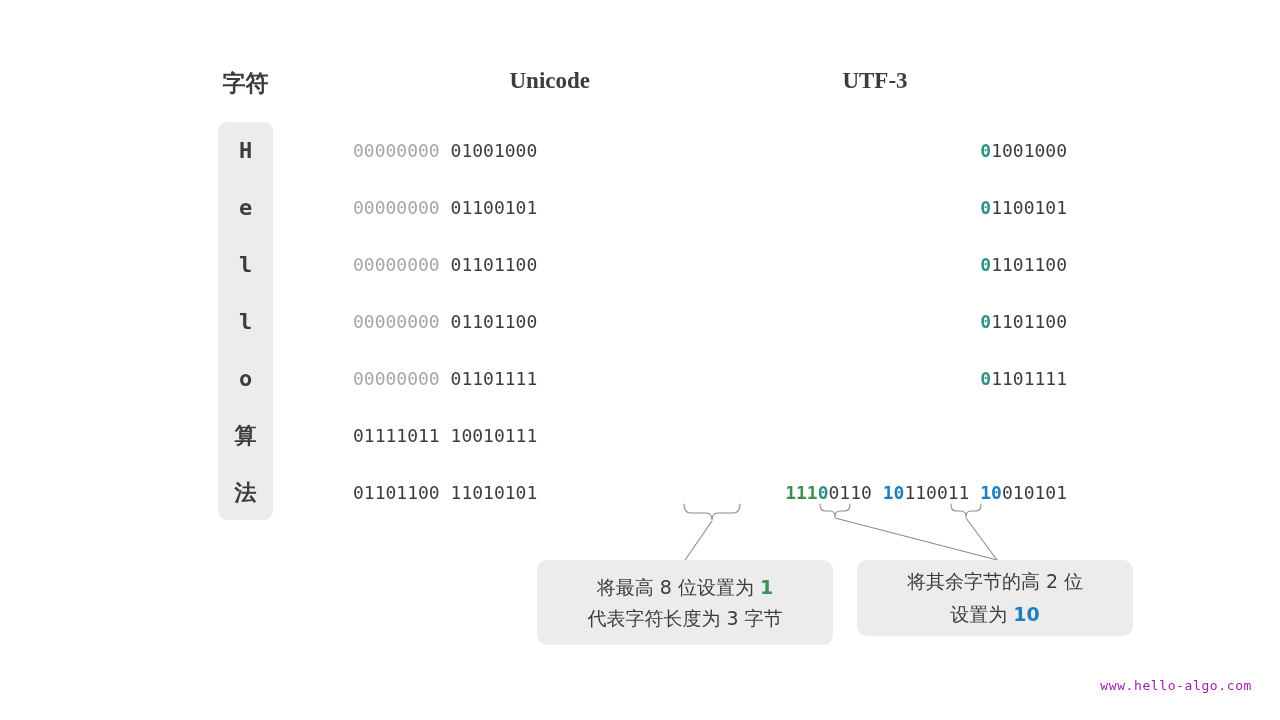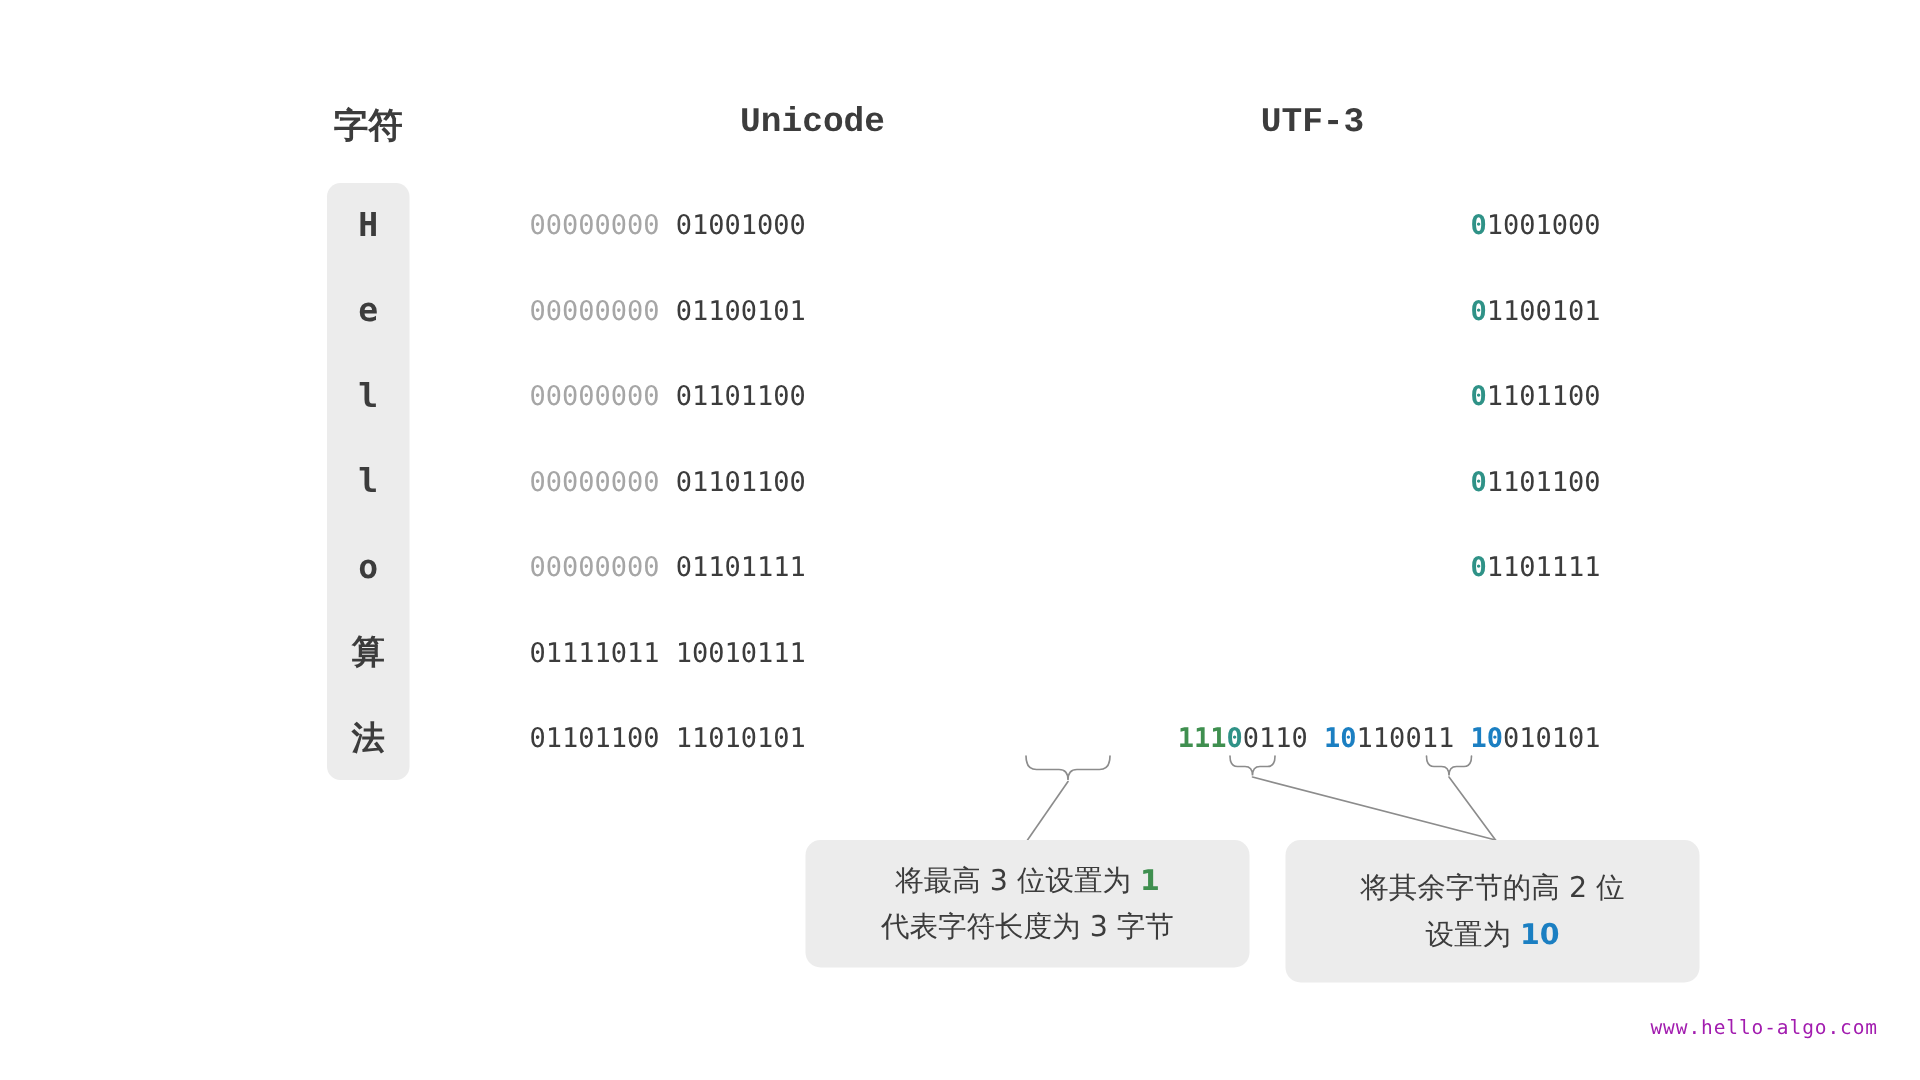"字符" .col-header { font-family: Liberation Mono, monospace -> Liberation Serif, serif }
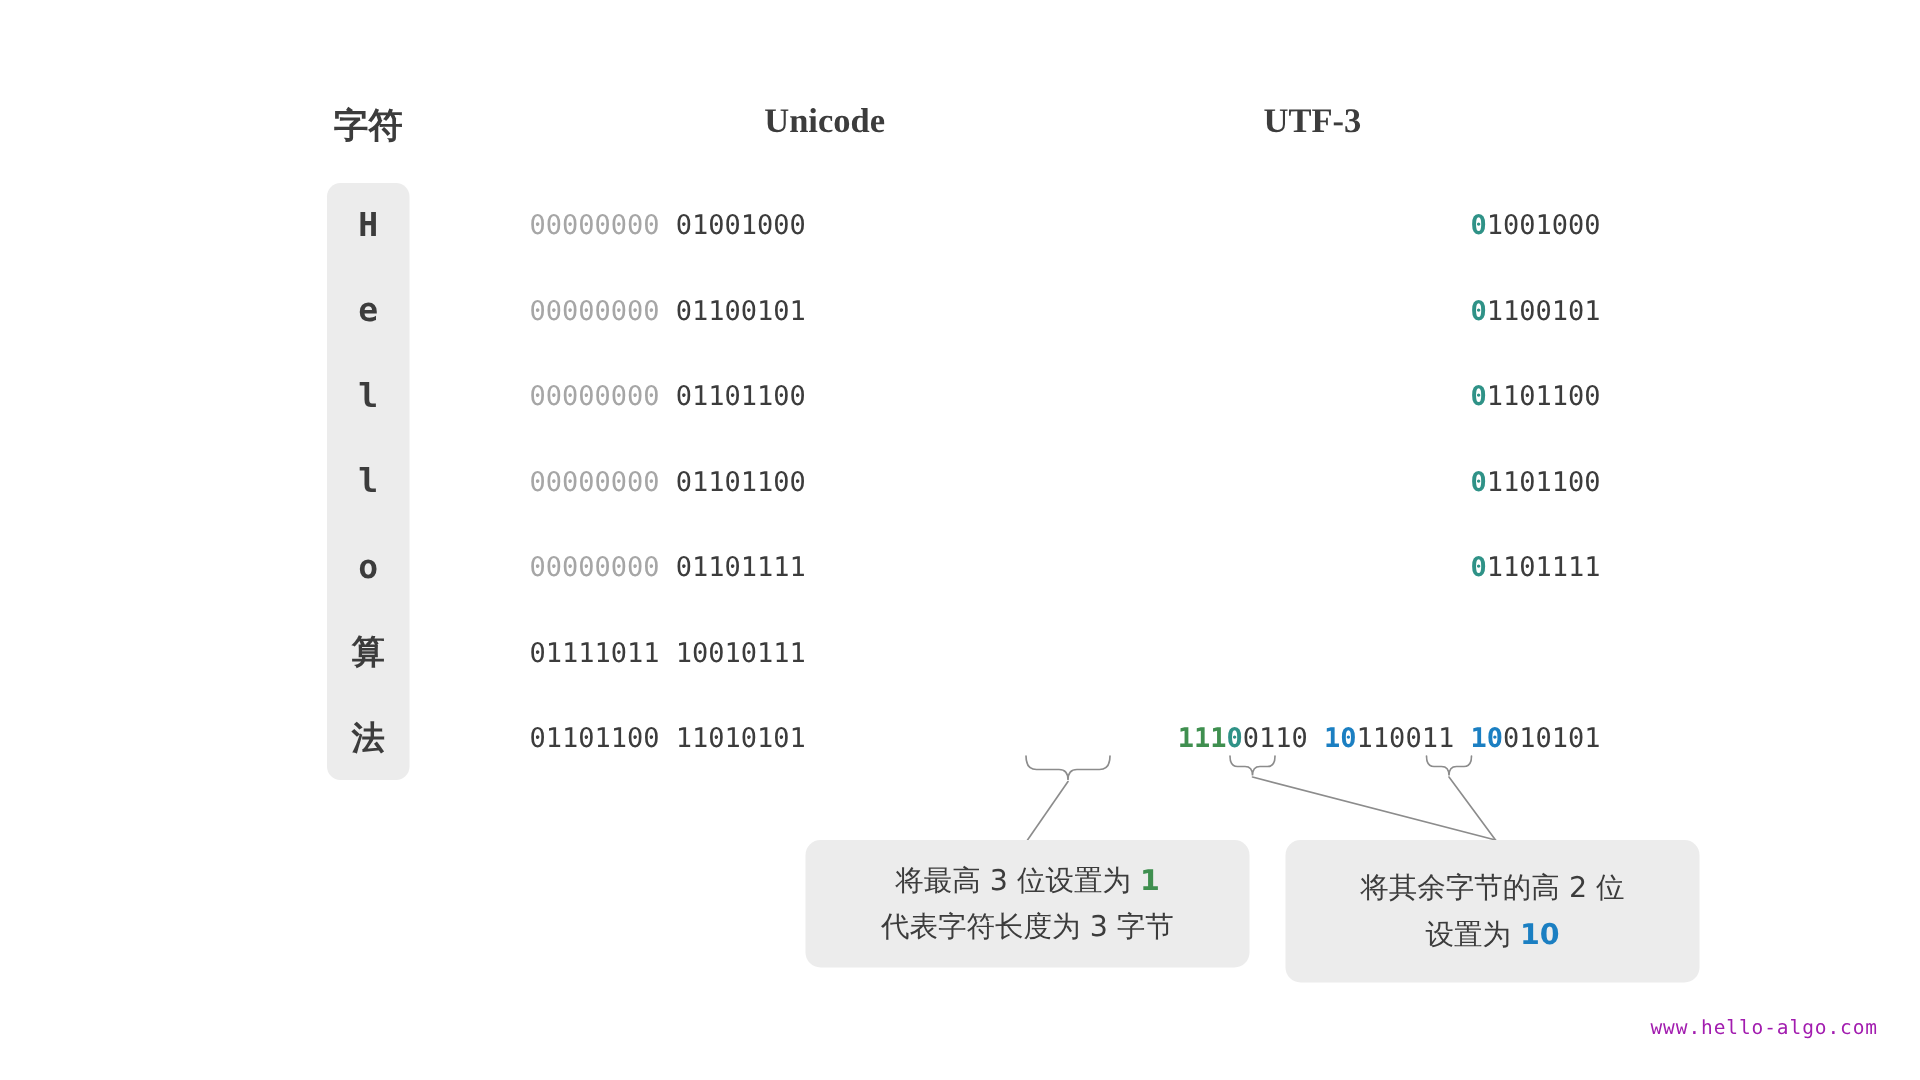"将最高 3 位设置为" span { text: 3 -> 8 }
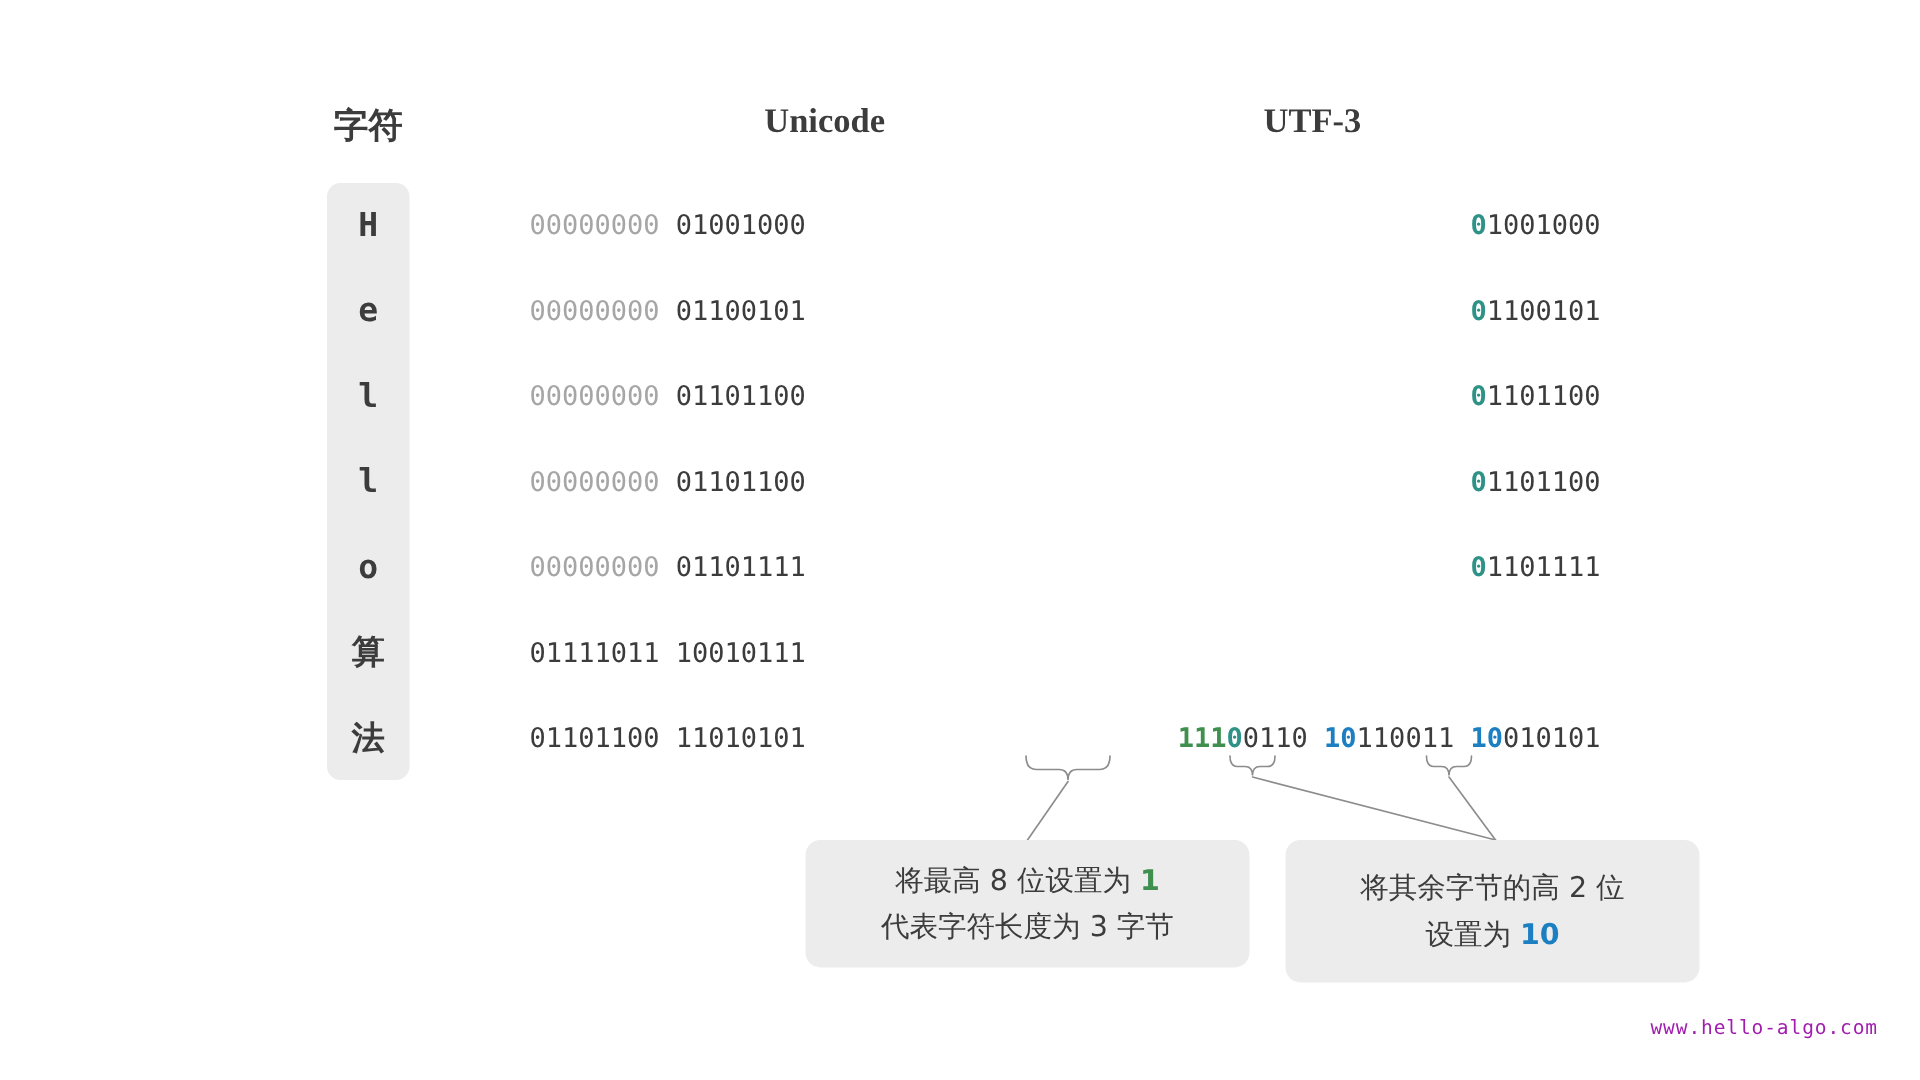"将其余字节的高 2 位" #callout-right { height: 95px -> 76px; justify-content: none -> space-between }
